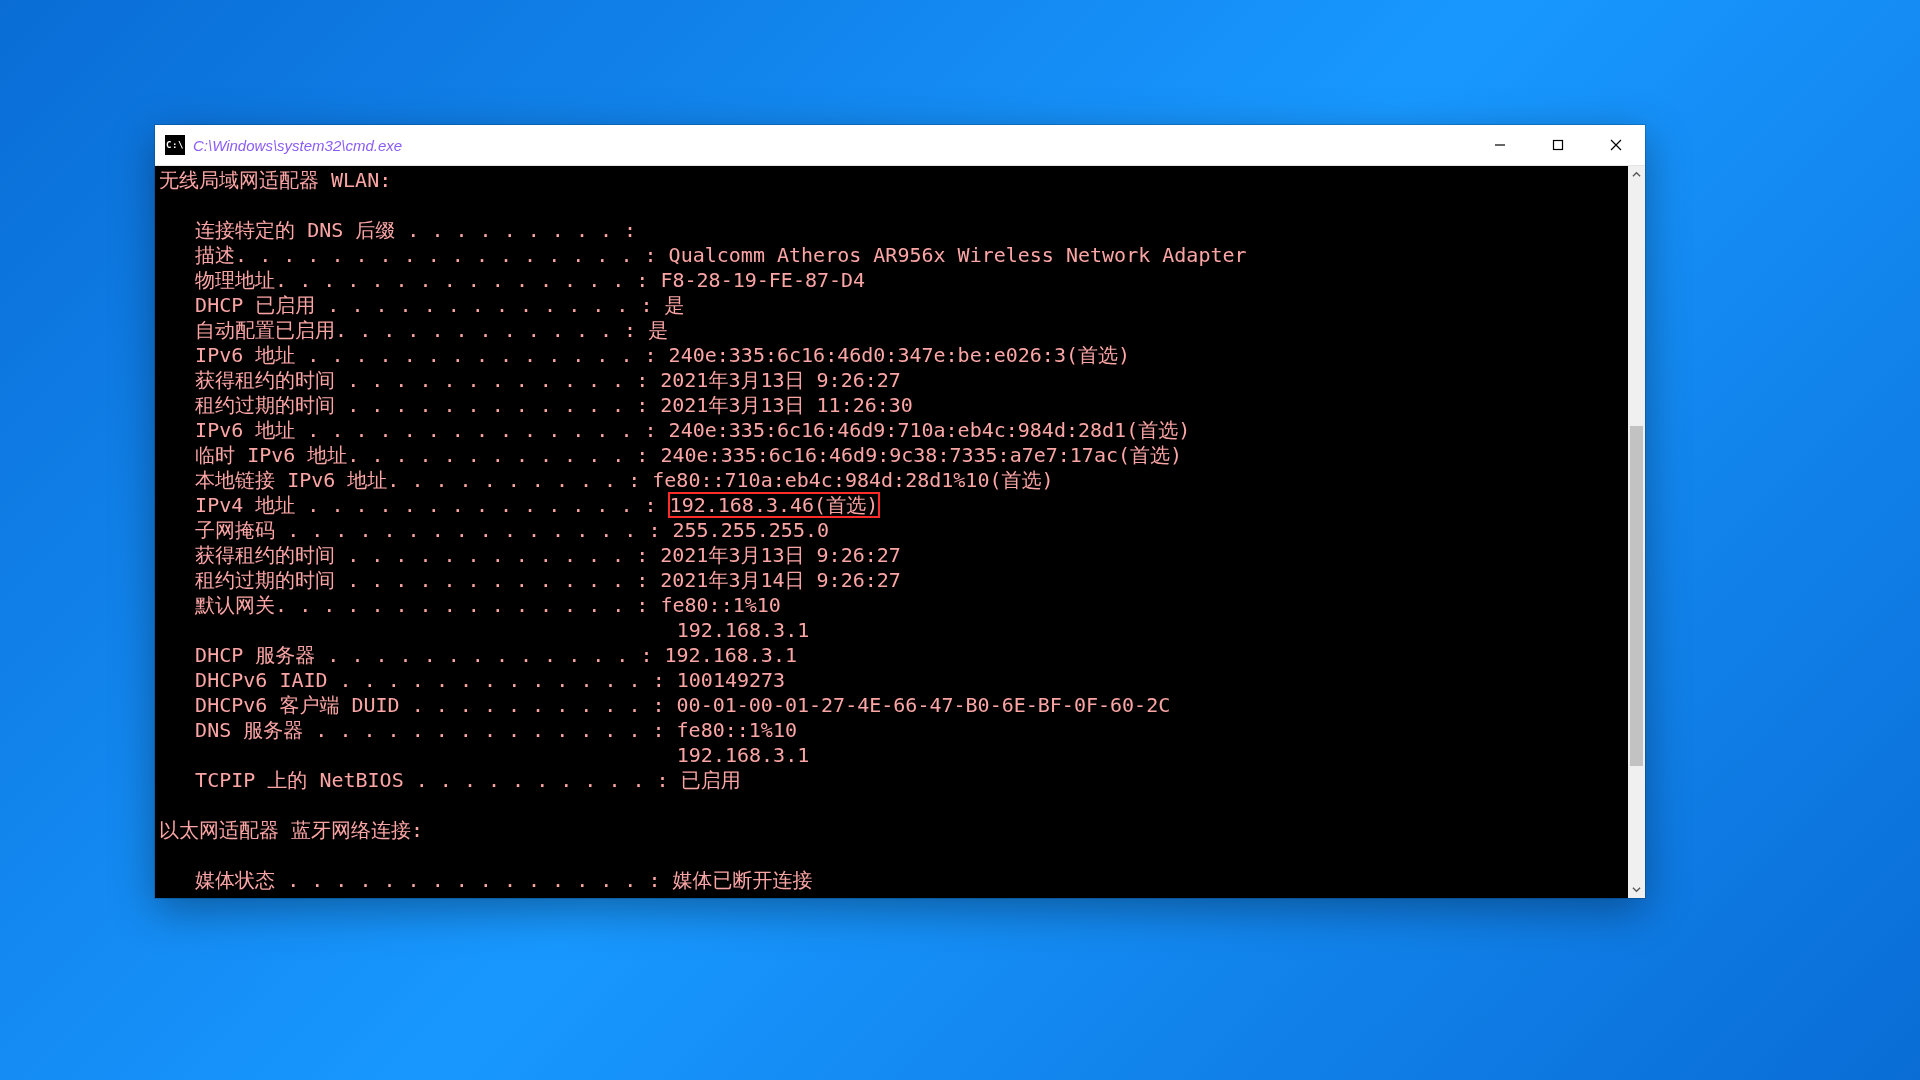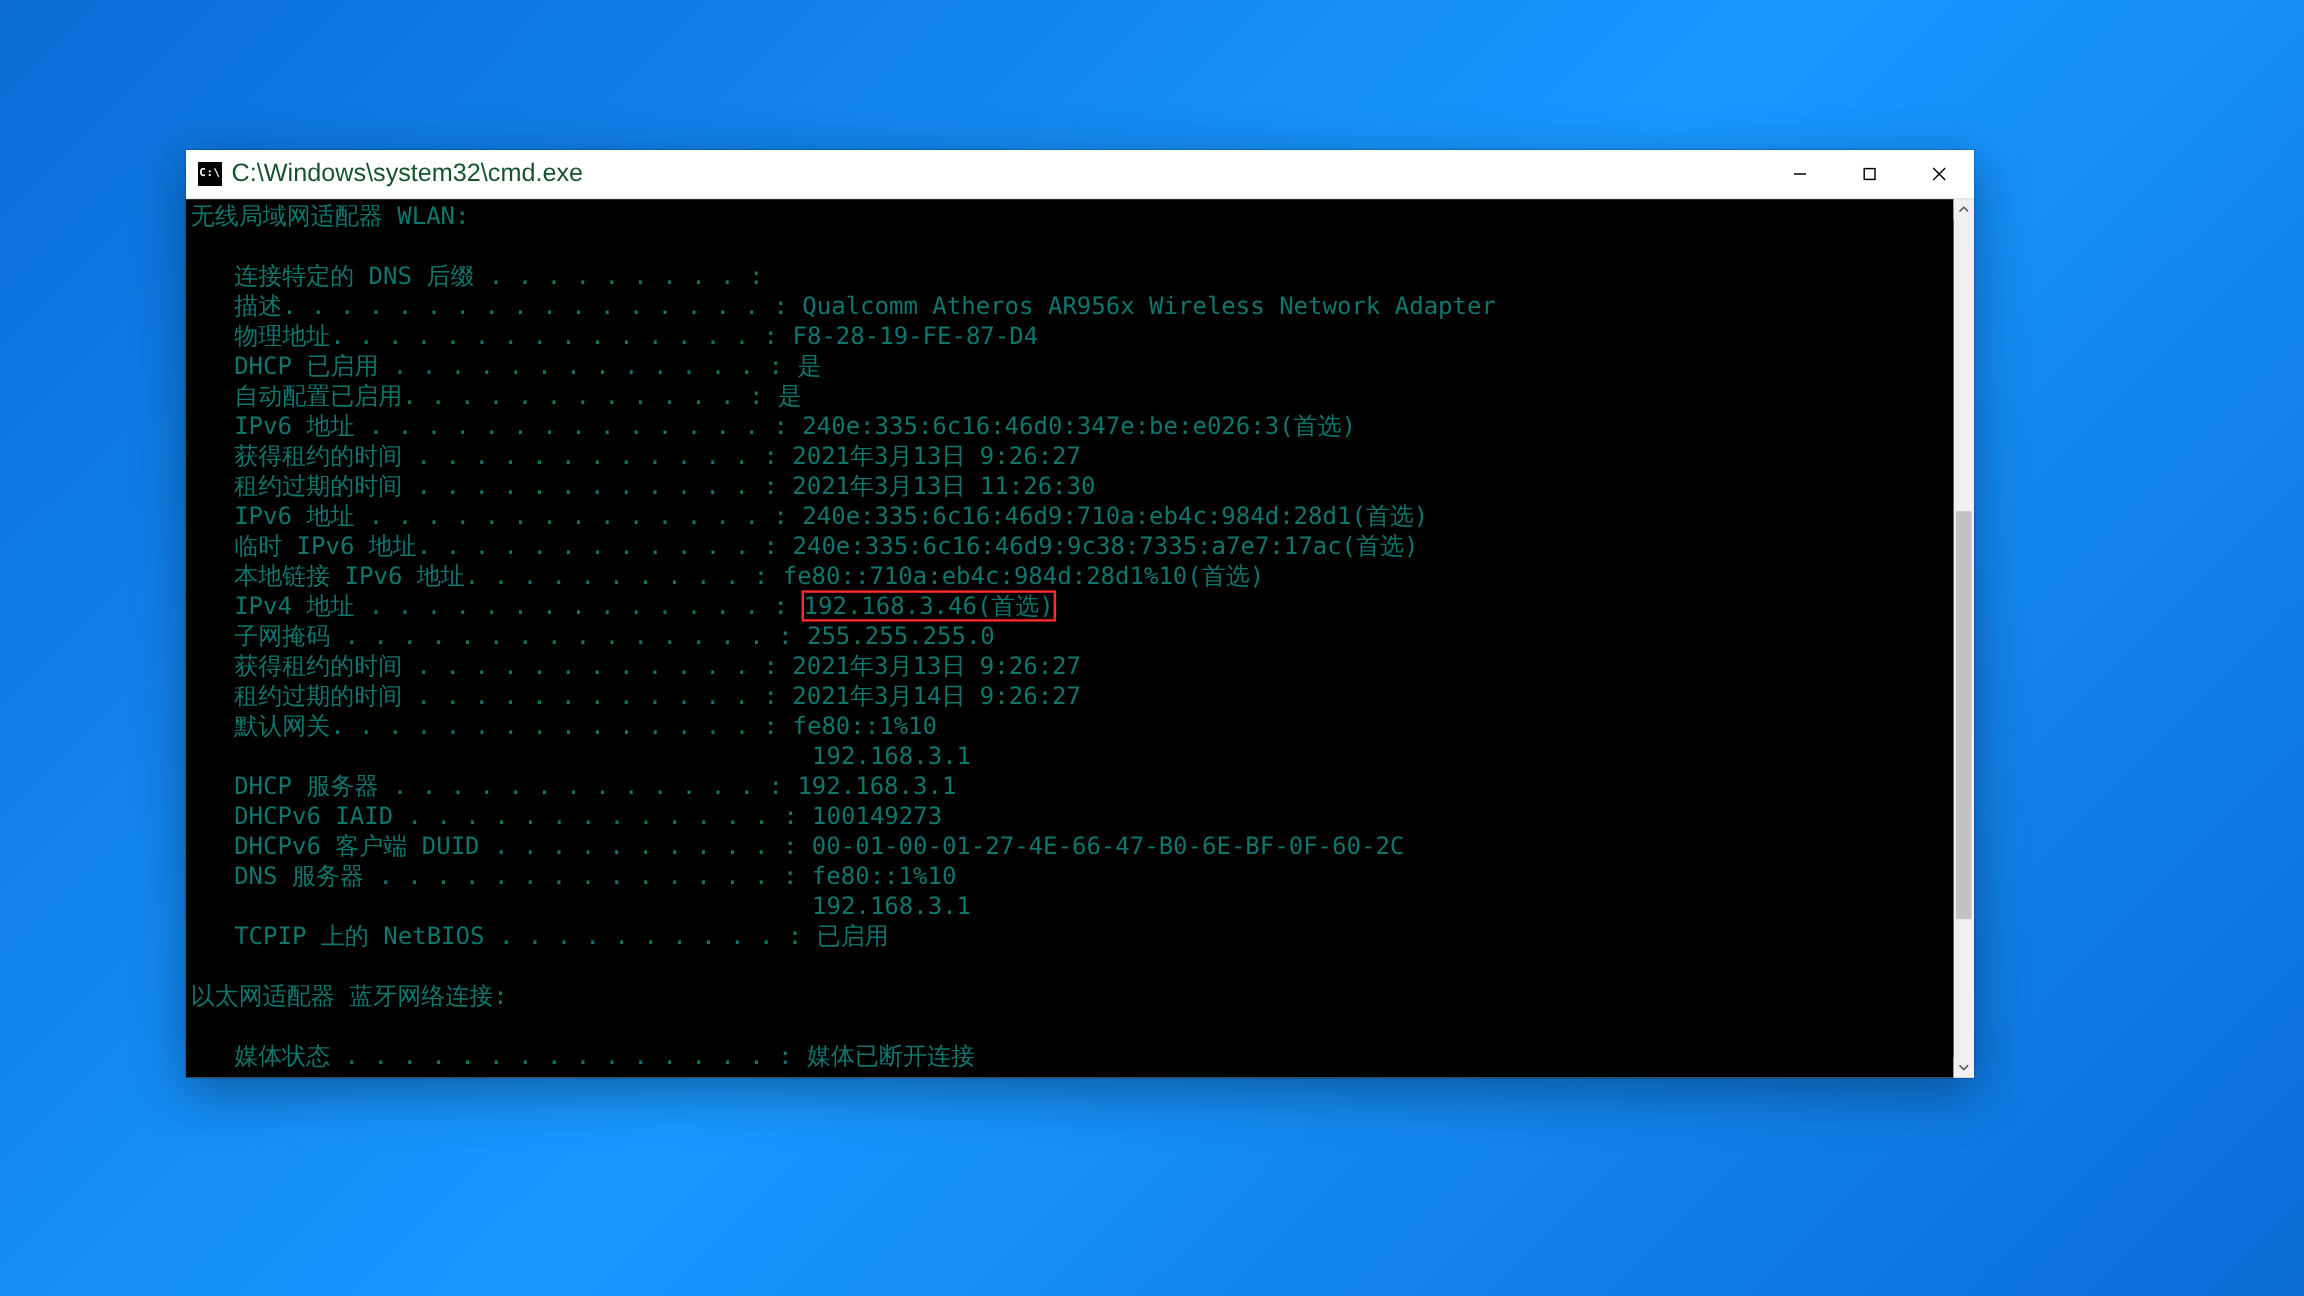"C:\Windows\system32\cmd.exe" .titlebar .title { color: #14532d -> #8b5cf6; font-size: 21px -> 15px; font-style: none -> italic }
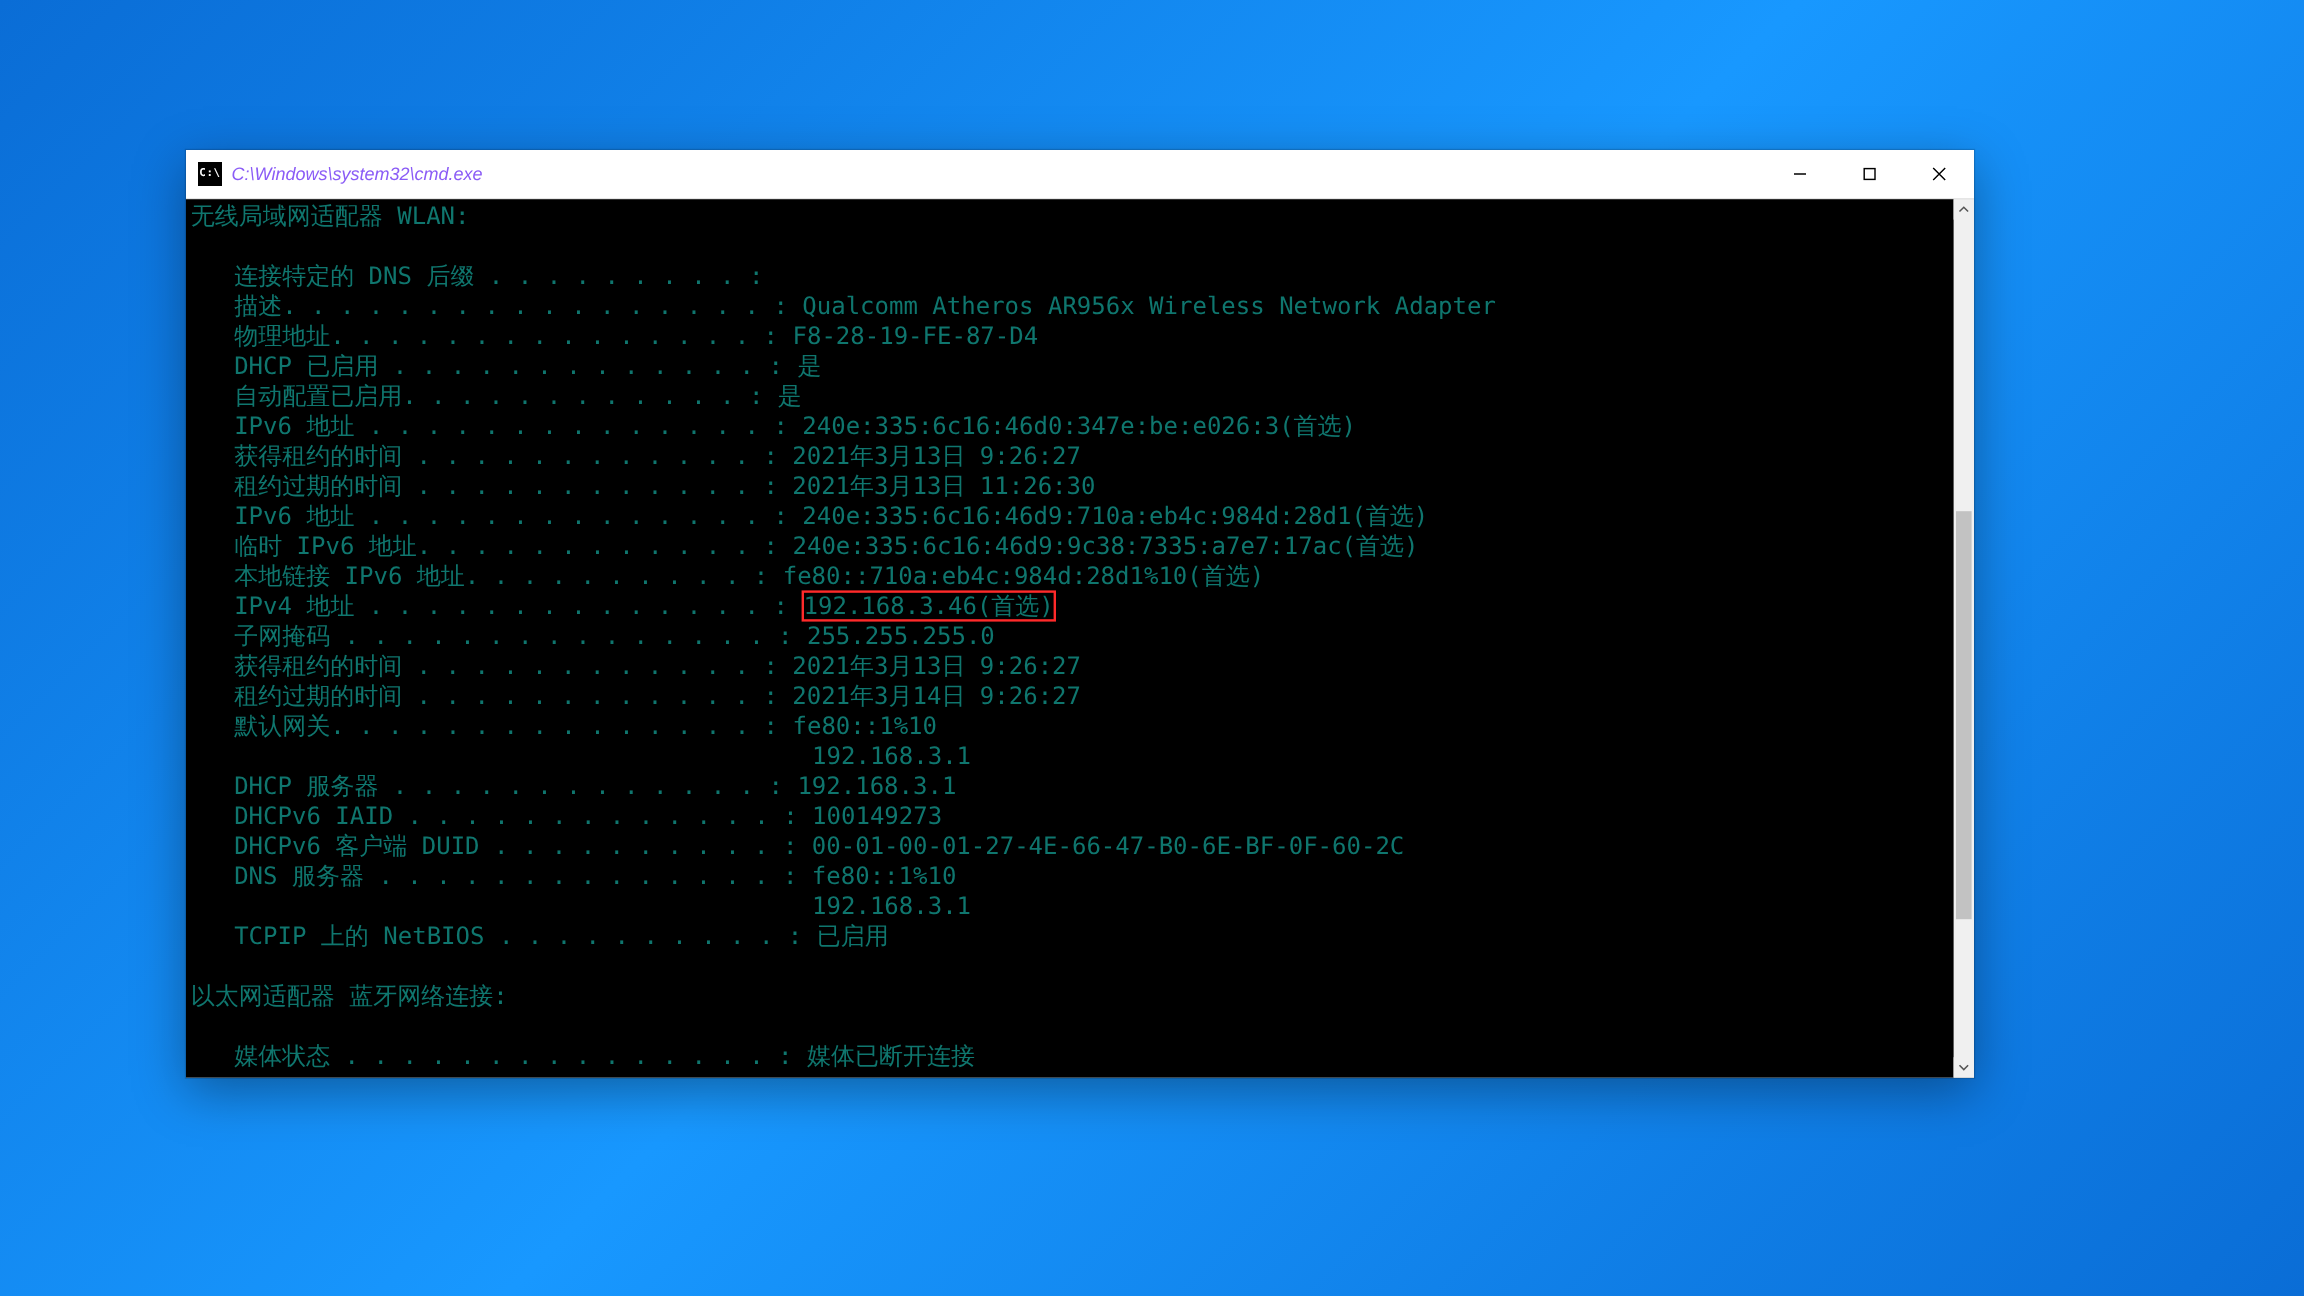"无线局域网适配器 WLAN:" .term { color: #0f766e -> #fca5a5 }
